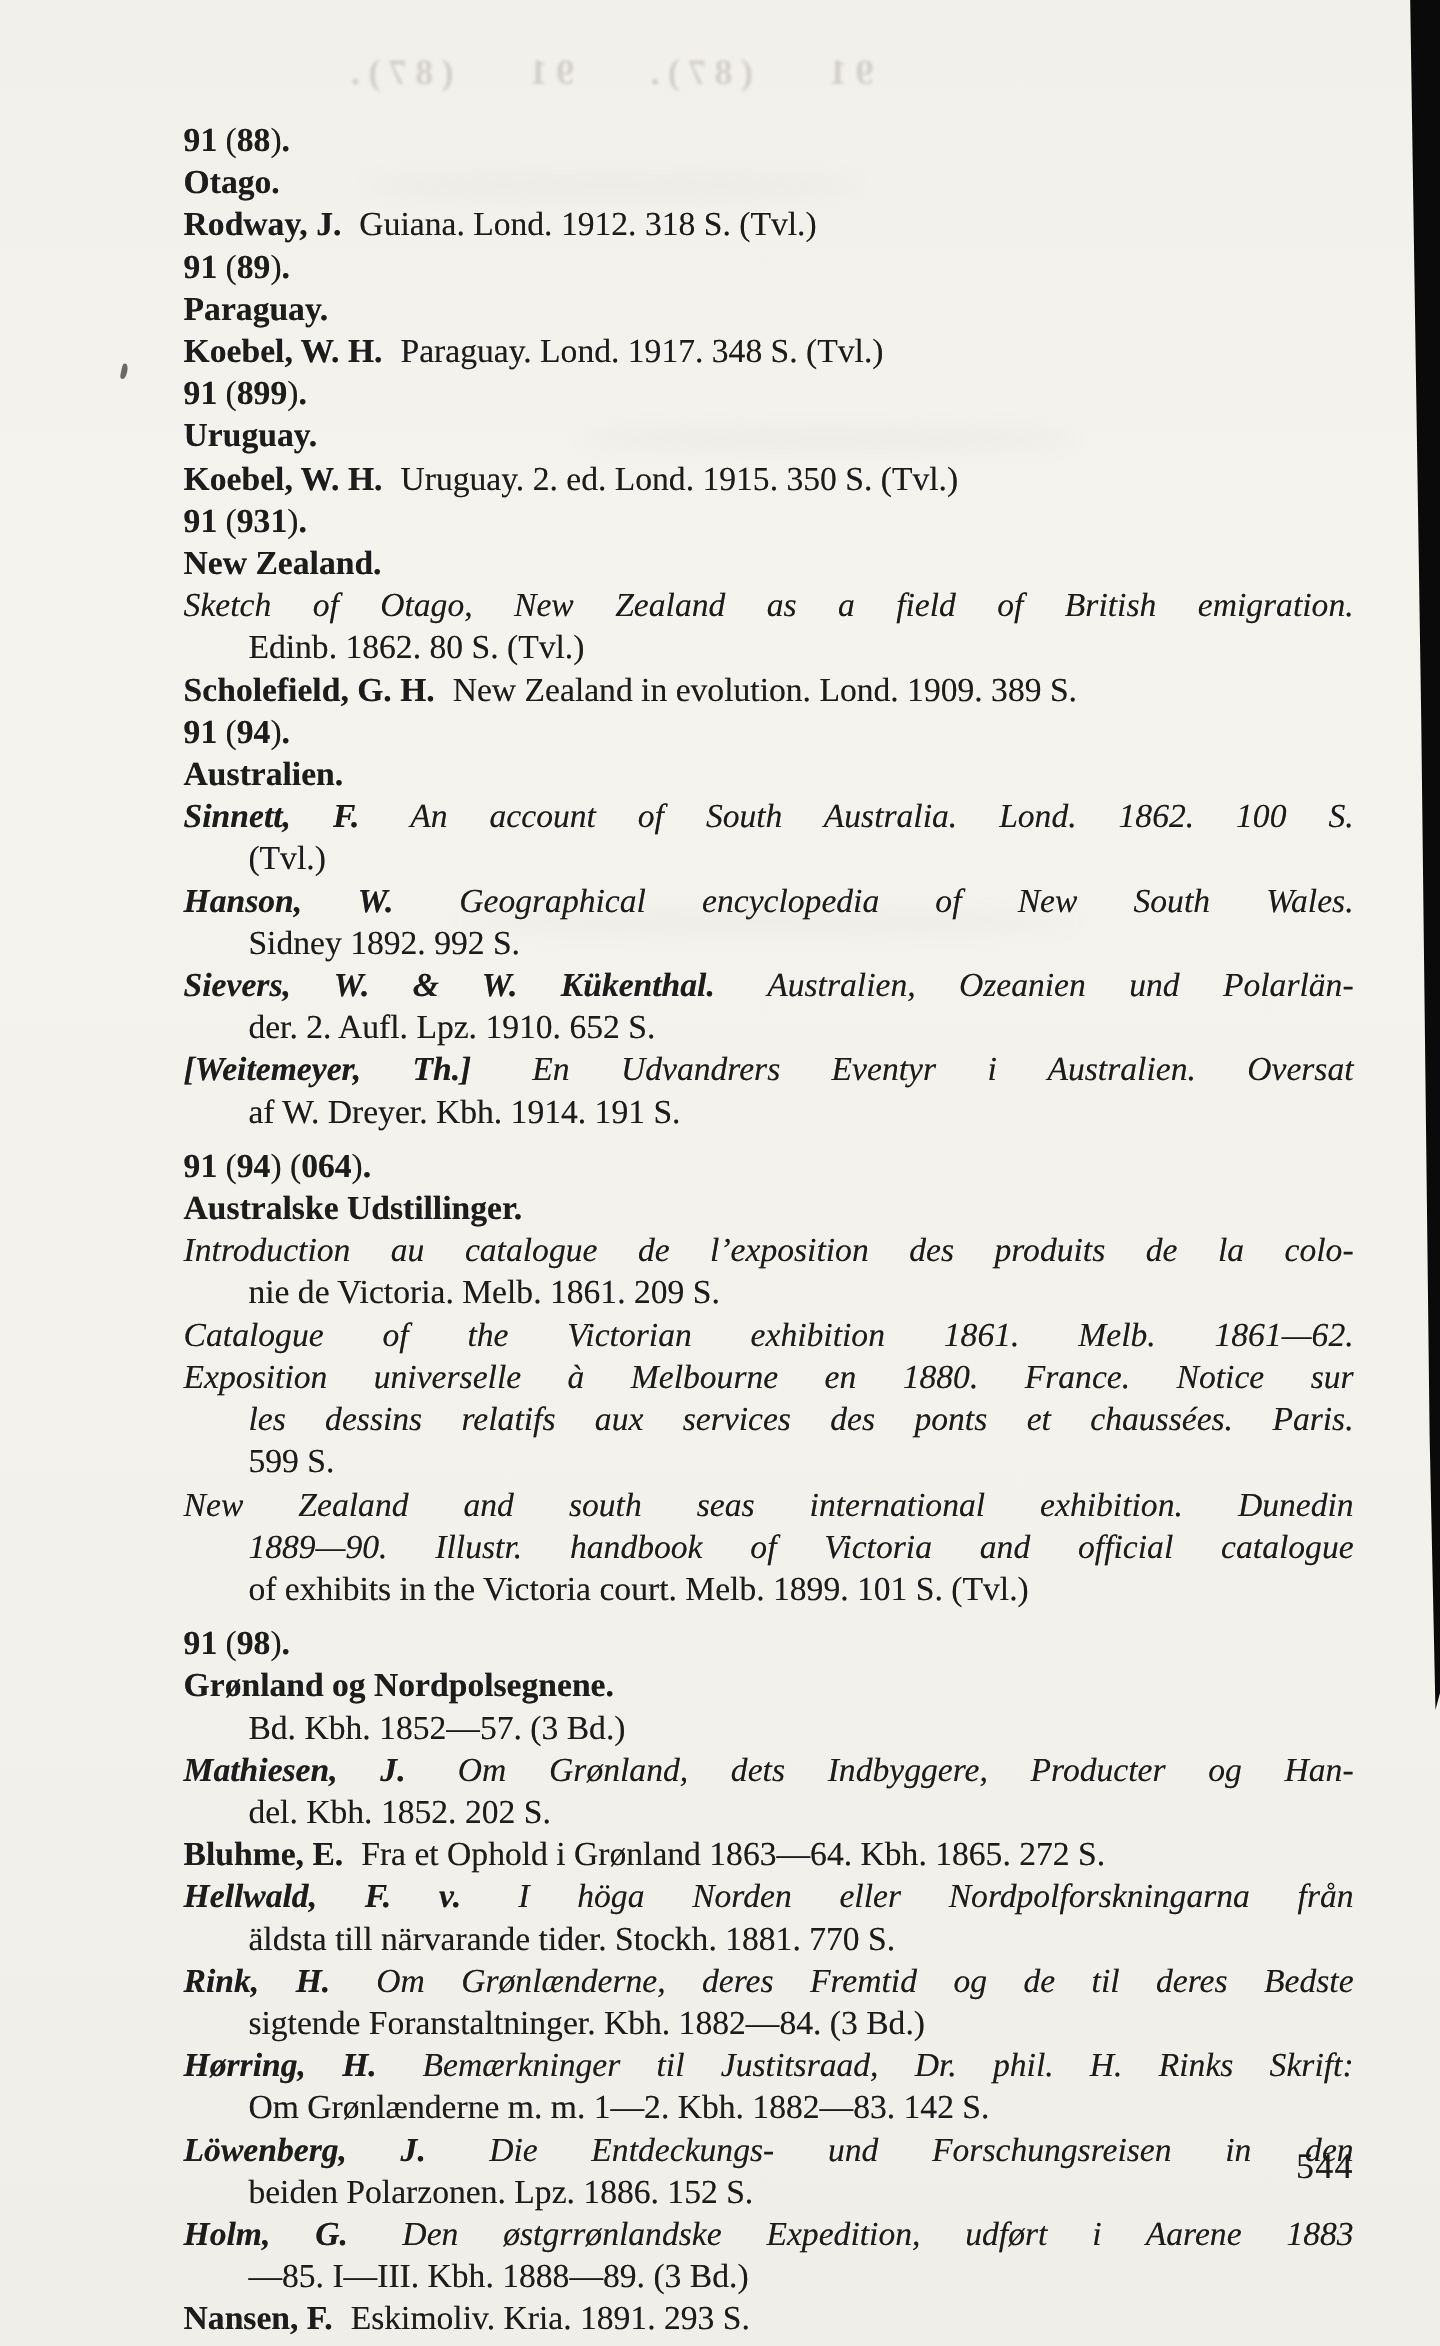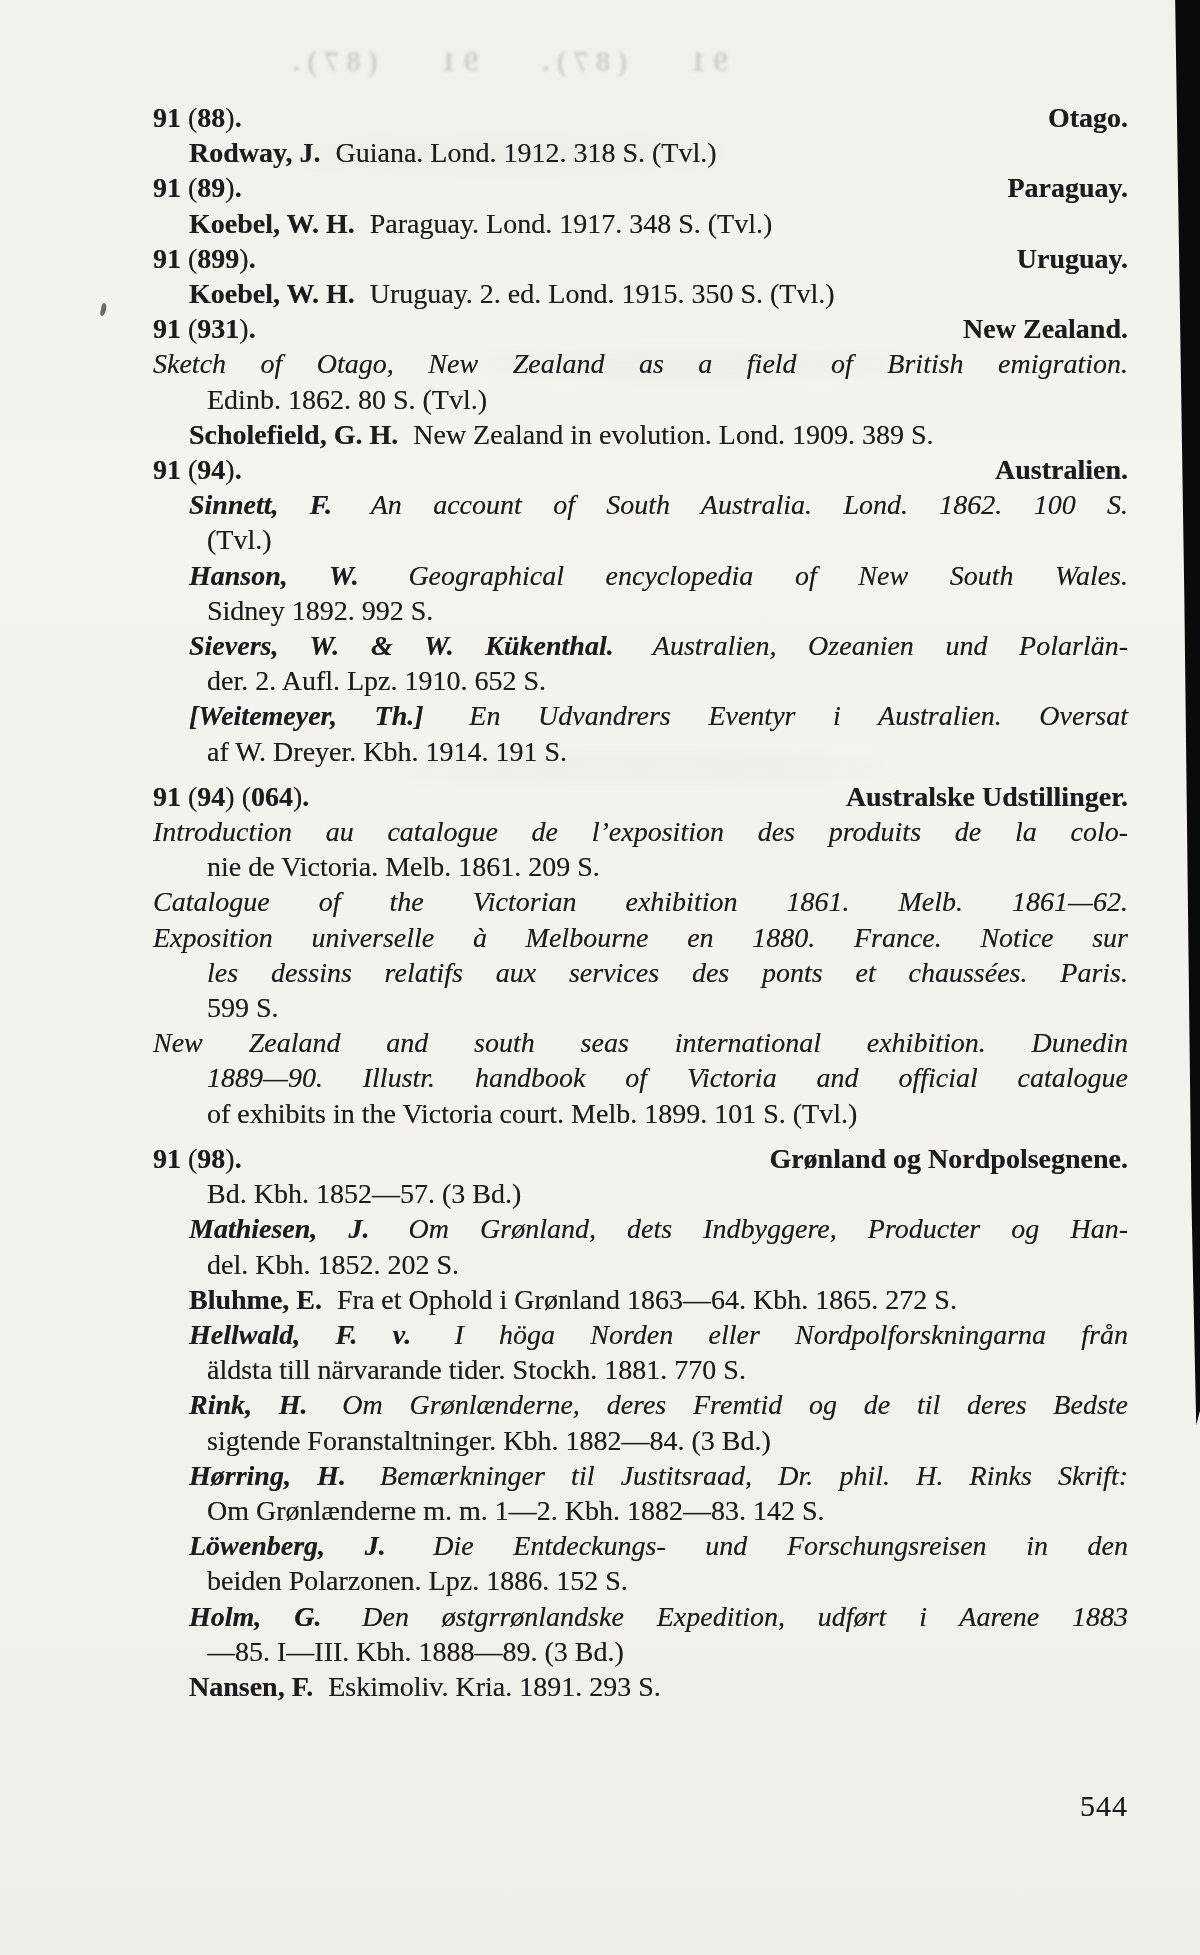"91 (88)." .codeline { flex-direction: none -> column }
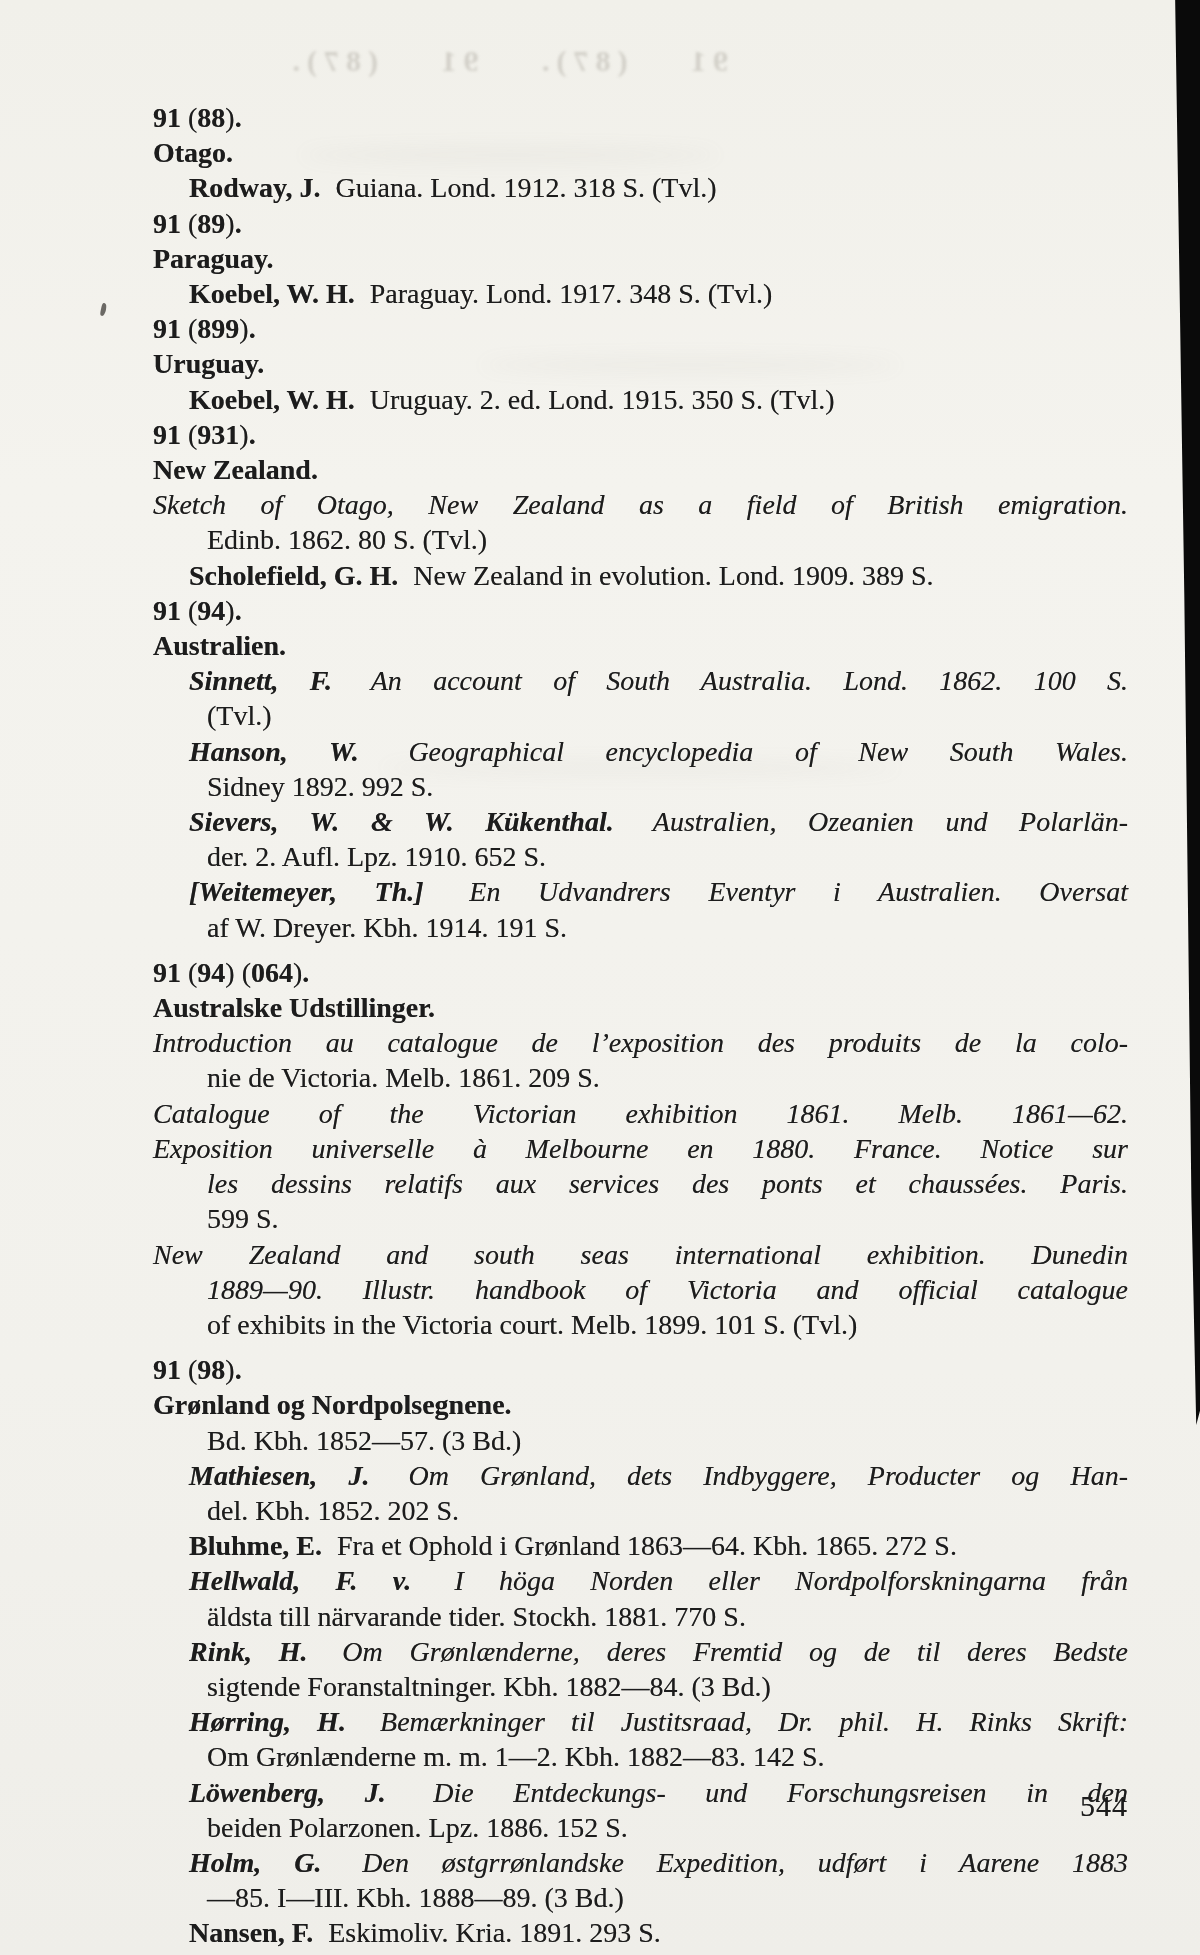"Rodway, J." .b { margin-left: 36px -> none }
